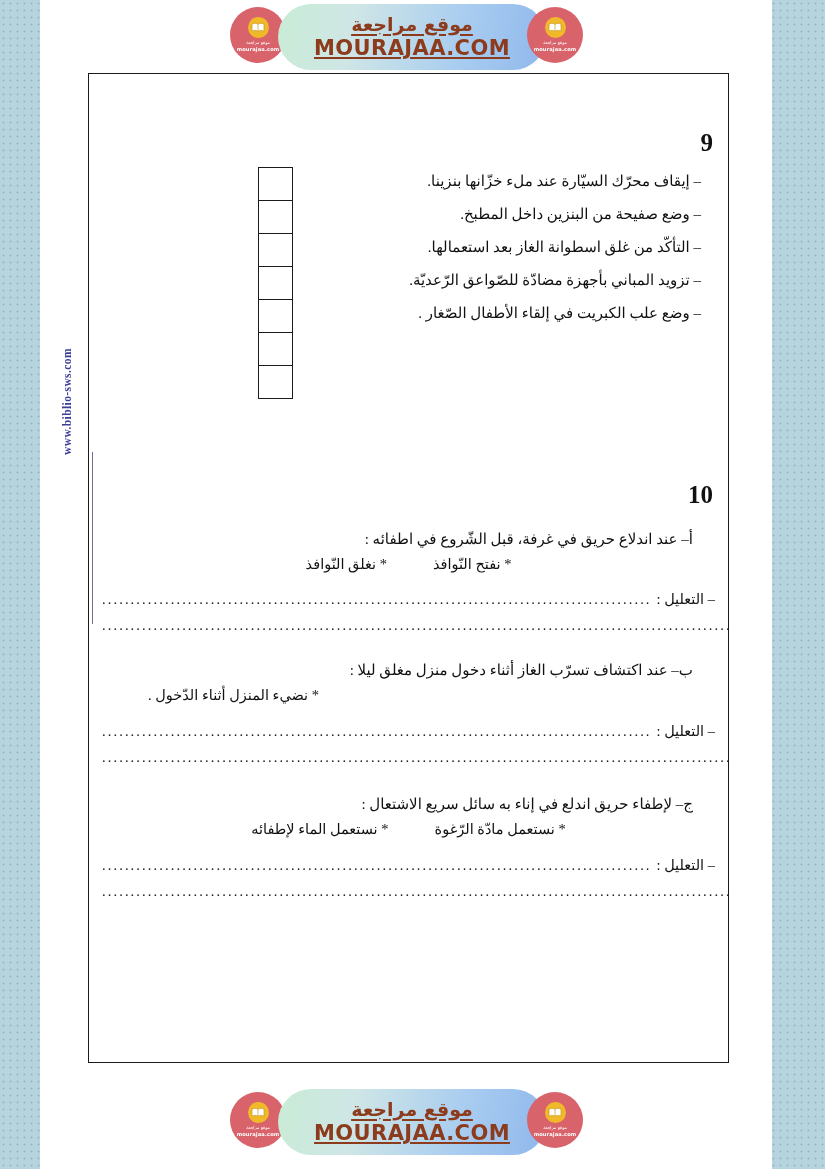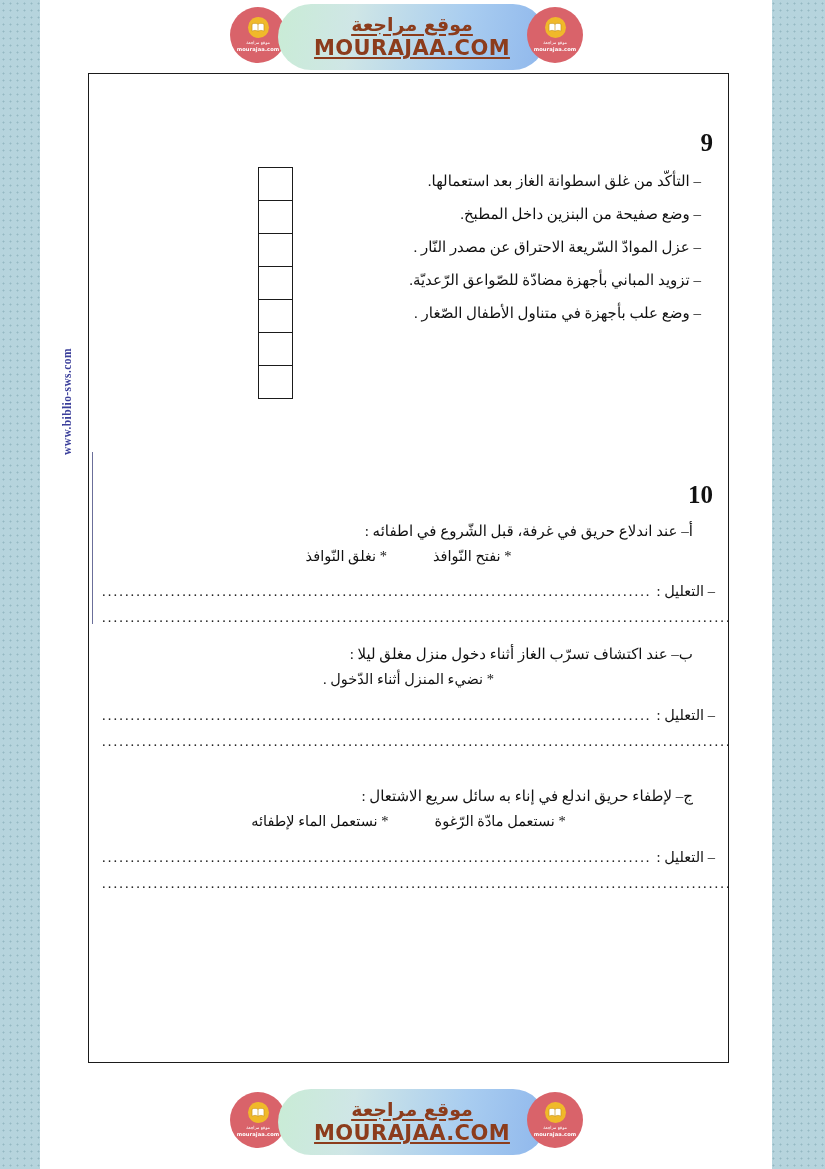"– إيقاف محرّك السيّارة عند" div.item { html: none -> <div>– إيقاف محرّك السيّارة عند ملء خزّانها بنزينا.</div> }
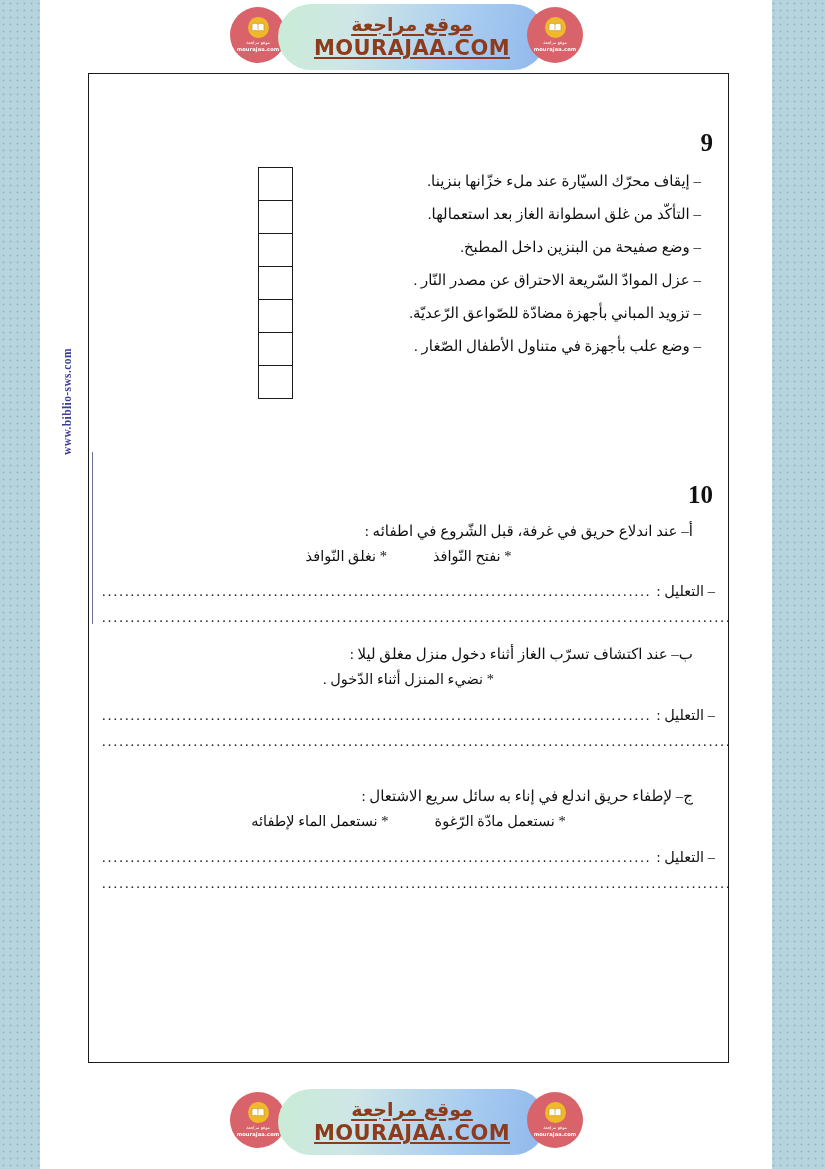"– التأكّد من غلق اسطوانة" div.item { order: before "– وضع صفيحة من البنزين" -> after "– وضع صفيحة من البنزين" }
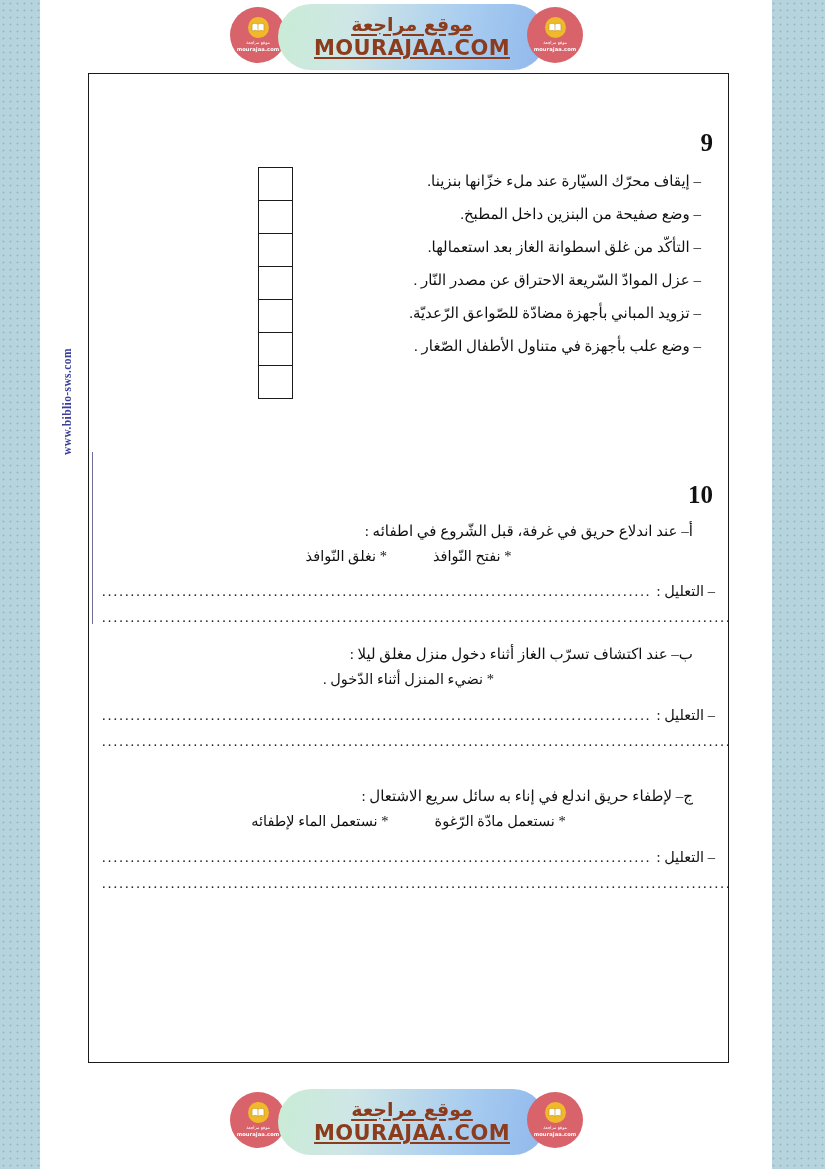"– عزل الموادّ السّريعة الاحتراق" div.item { html: <div>– عزل الموادّ السّريعة الاحتراق عن مصدر النّار .</div> -> none }
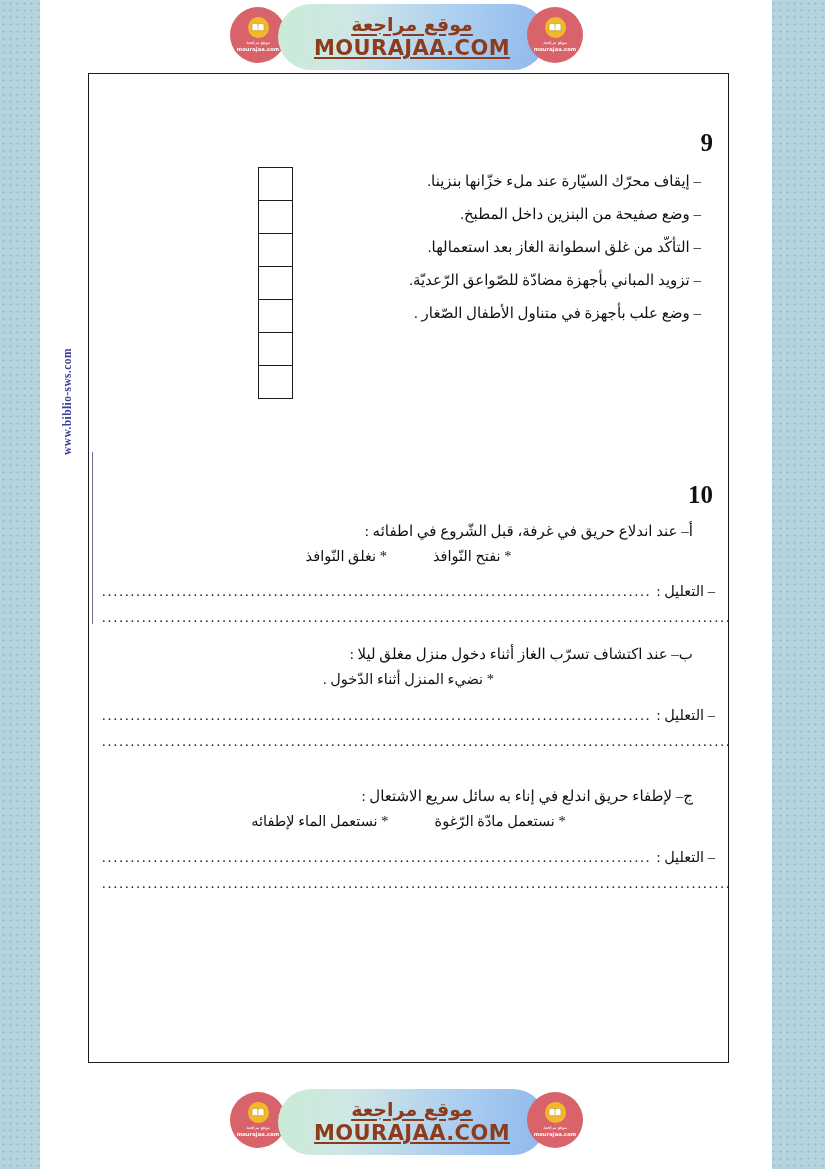"– وضع علب بأجهزة في" div.item { text: بأجهزة في متناول -> الكبريت في إلقاء }
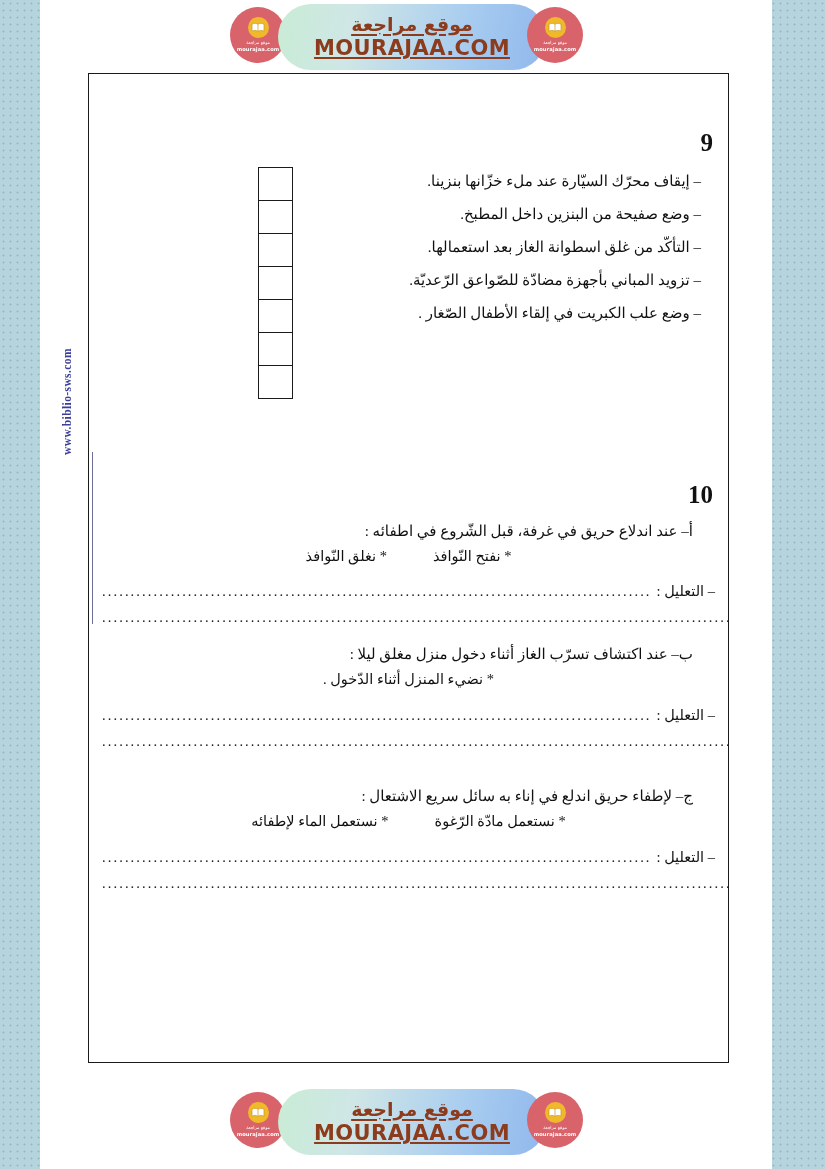"أ– عند اندلاع حريق في" .sub { margin-top: 12px -> 20px }
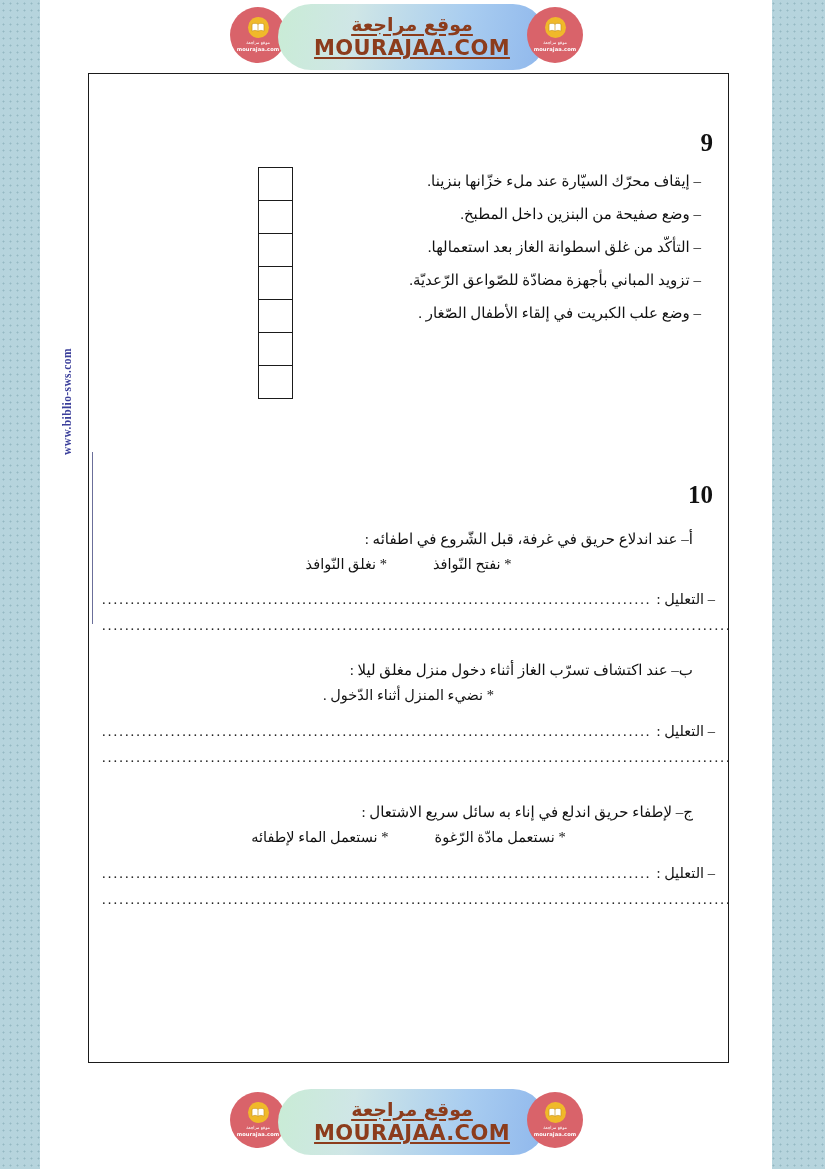"نضيء المنزل أثناء الدّخول ." .options.stacked { flex-direction: row -> column }
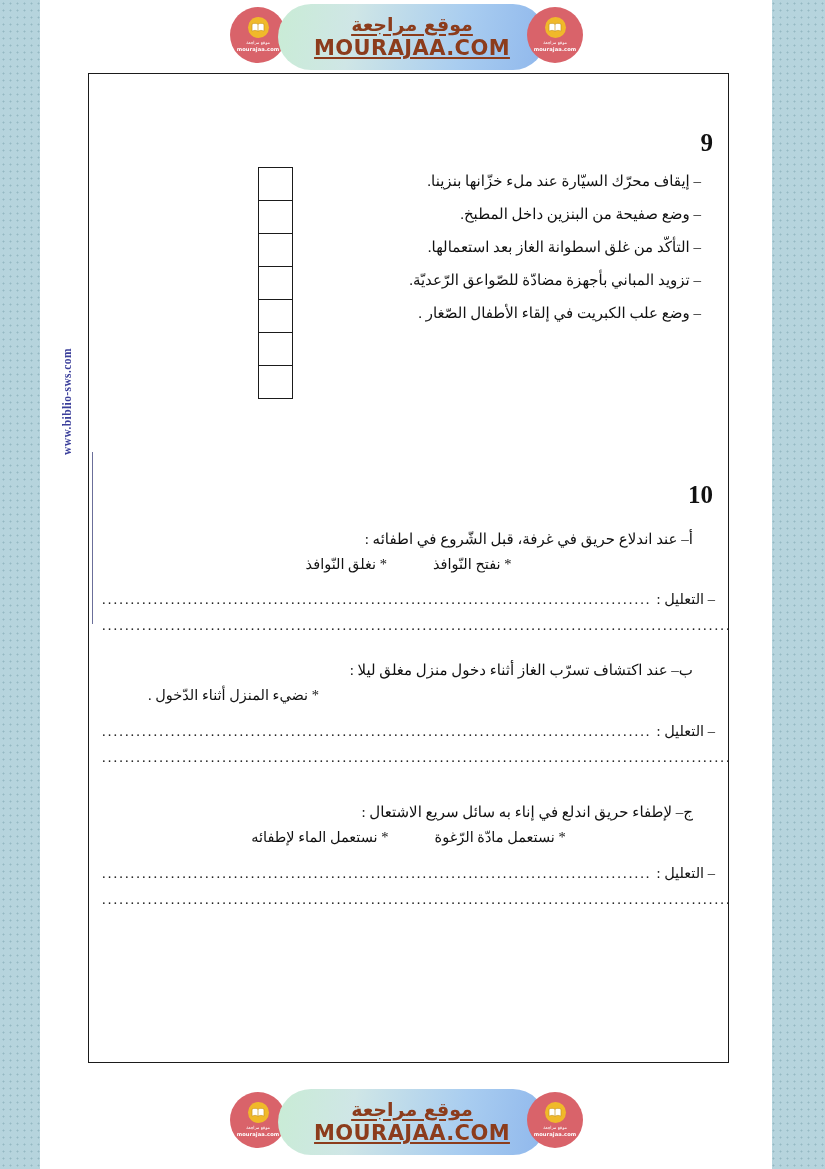"ج– لإطفاء حريق اندلع في" div.sub { margin-top: 30px -> 22px }
